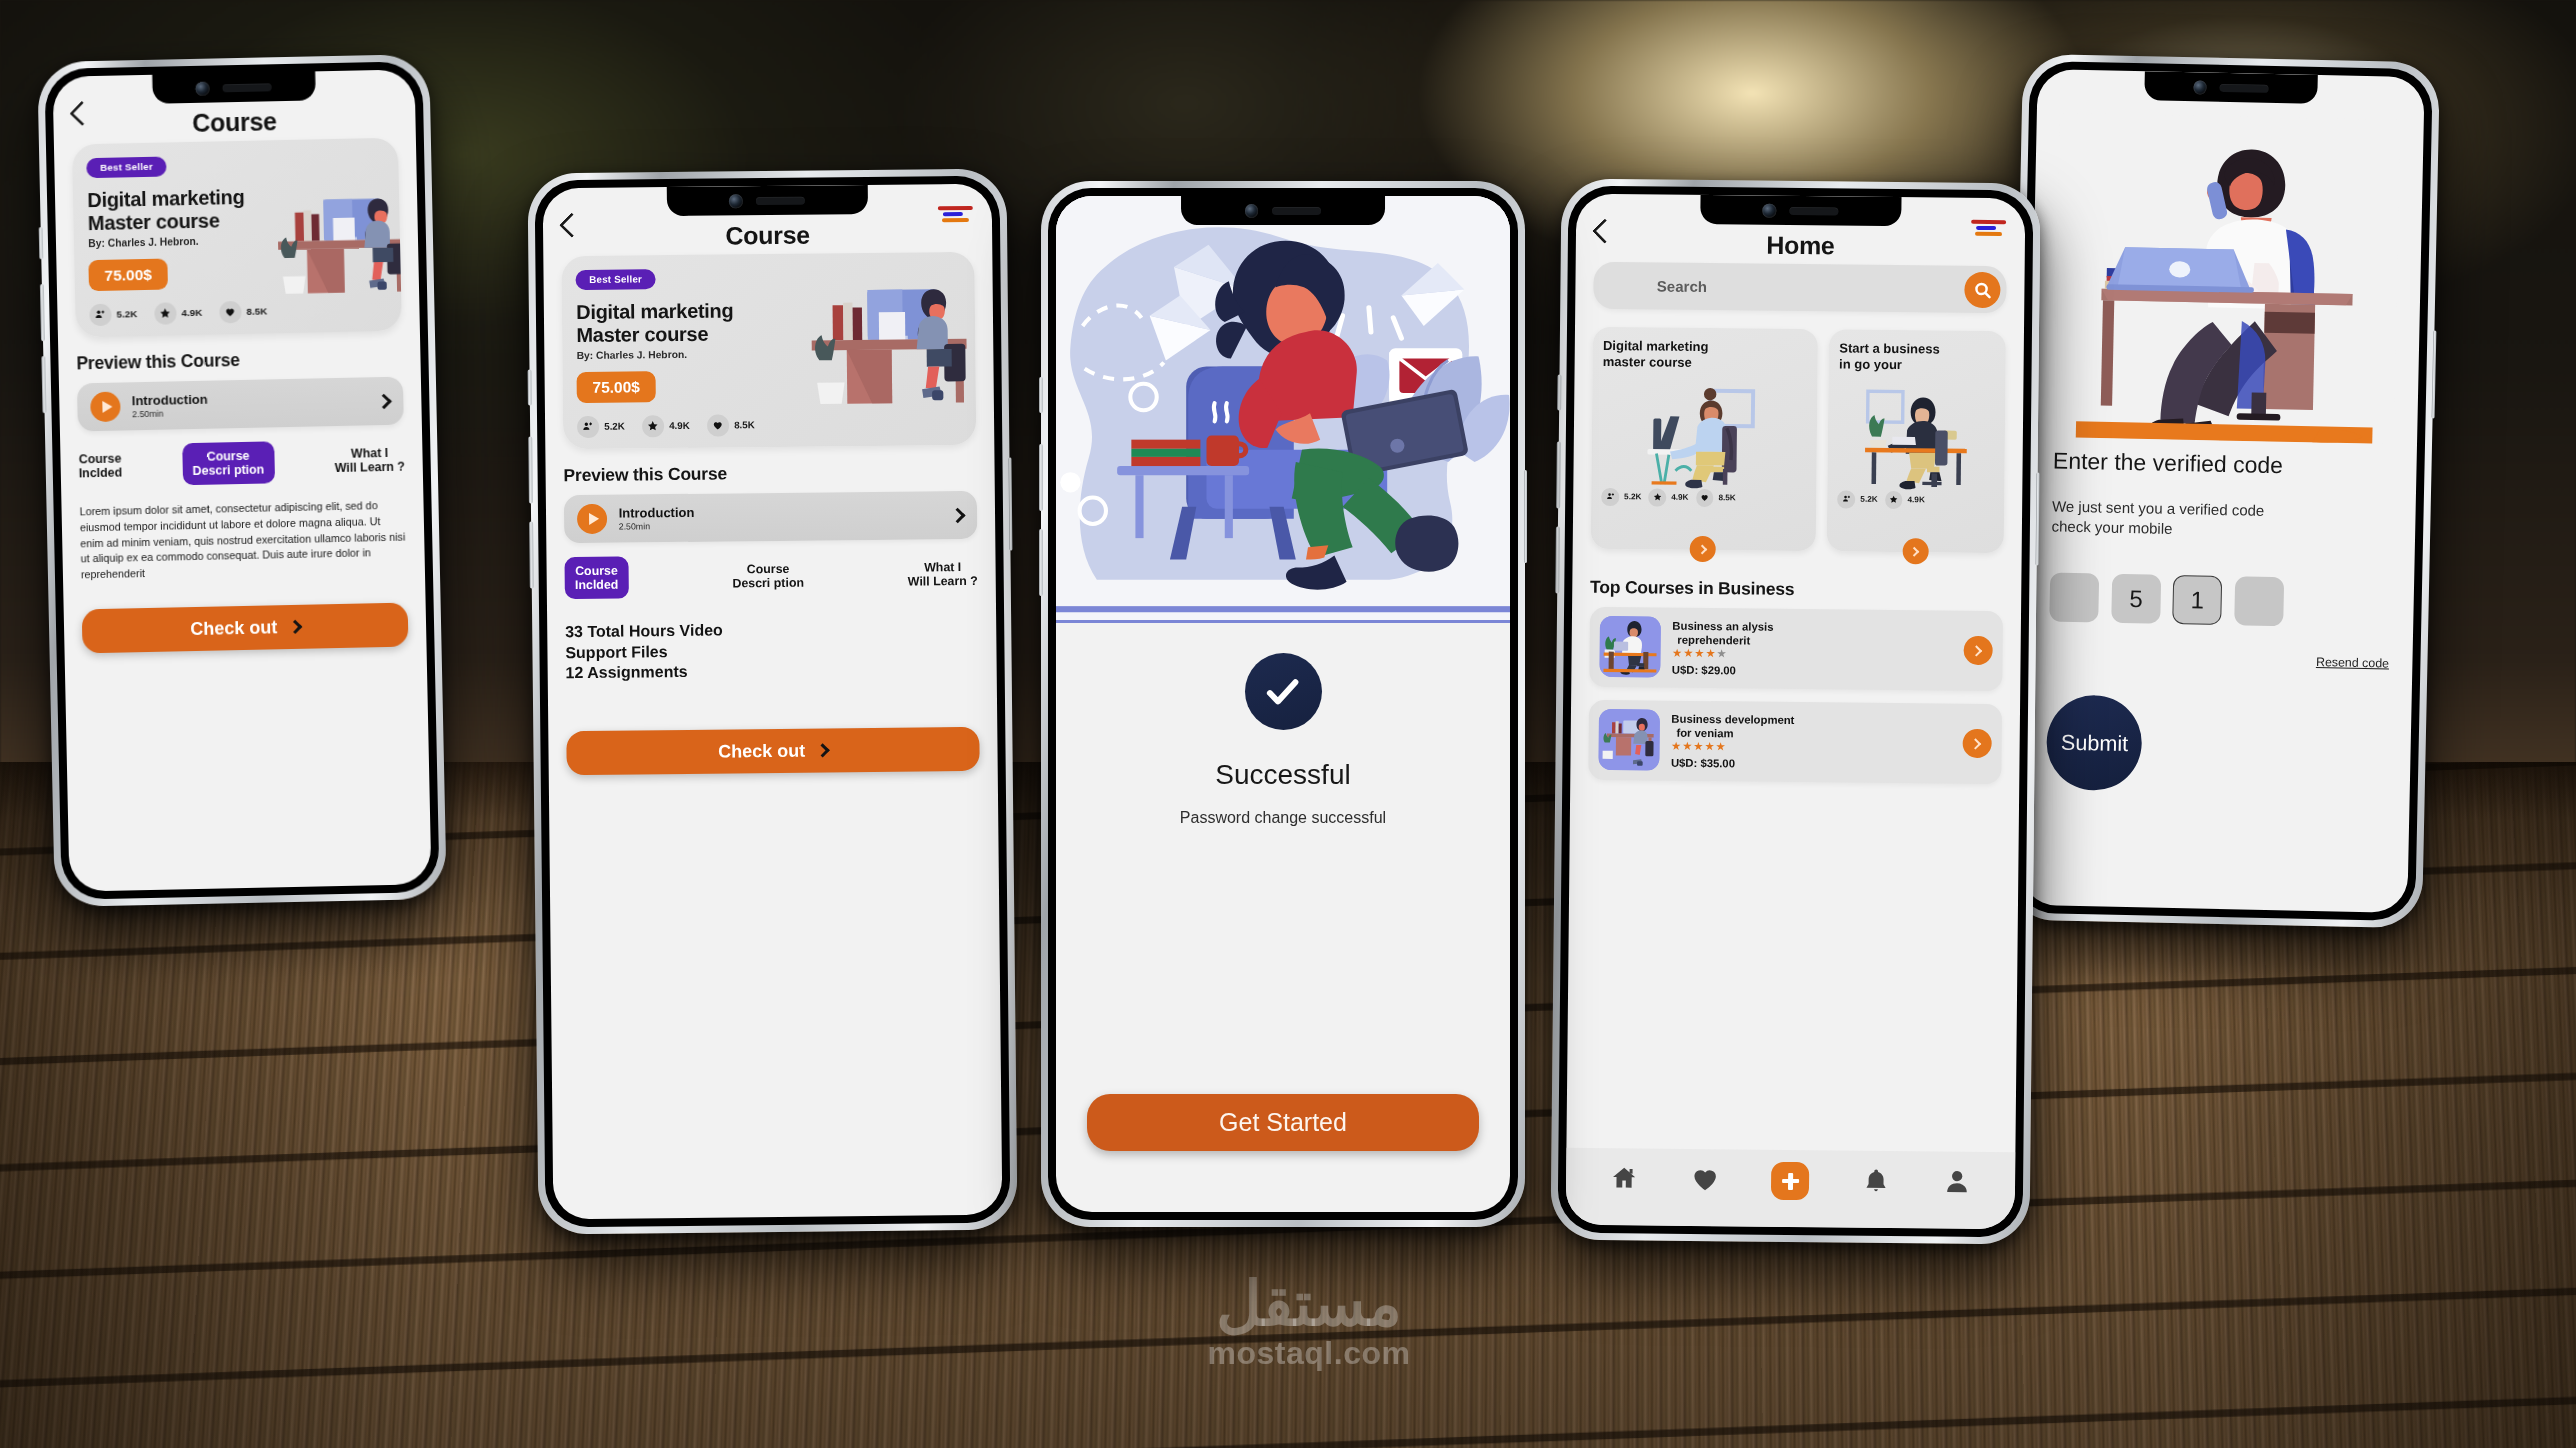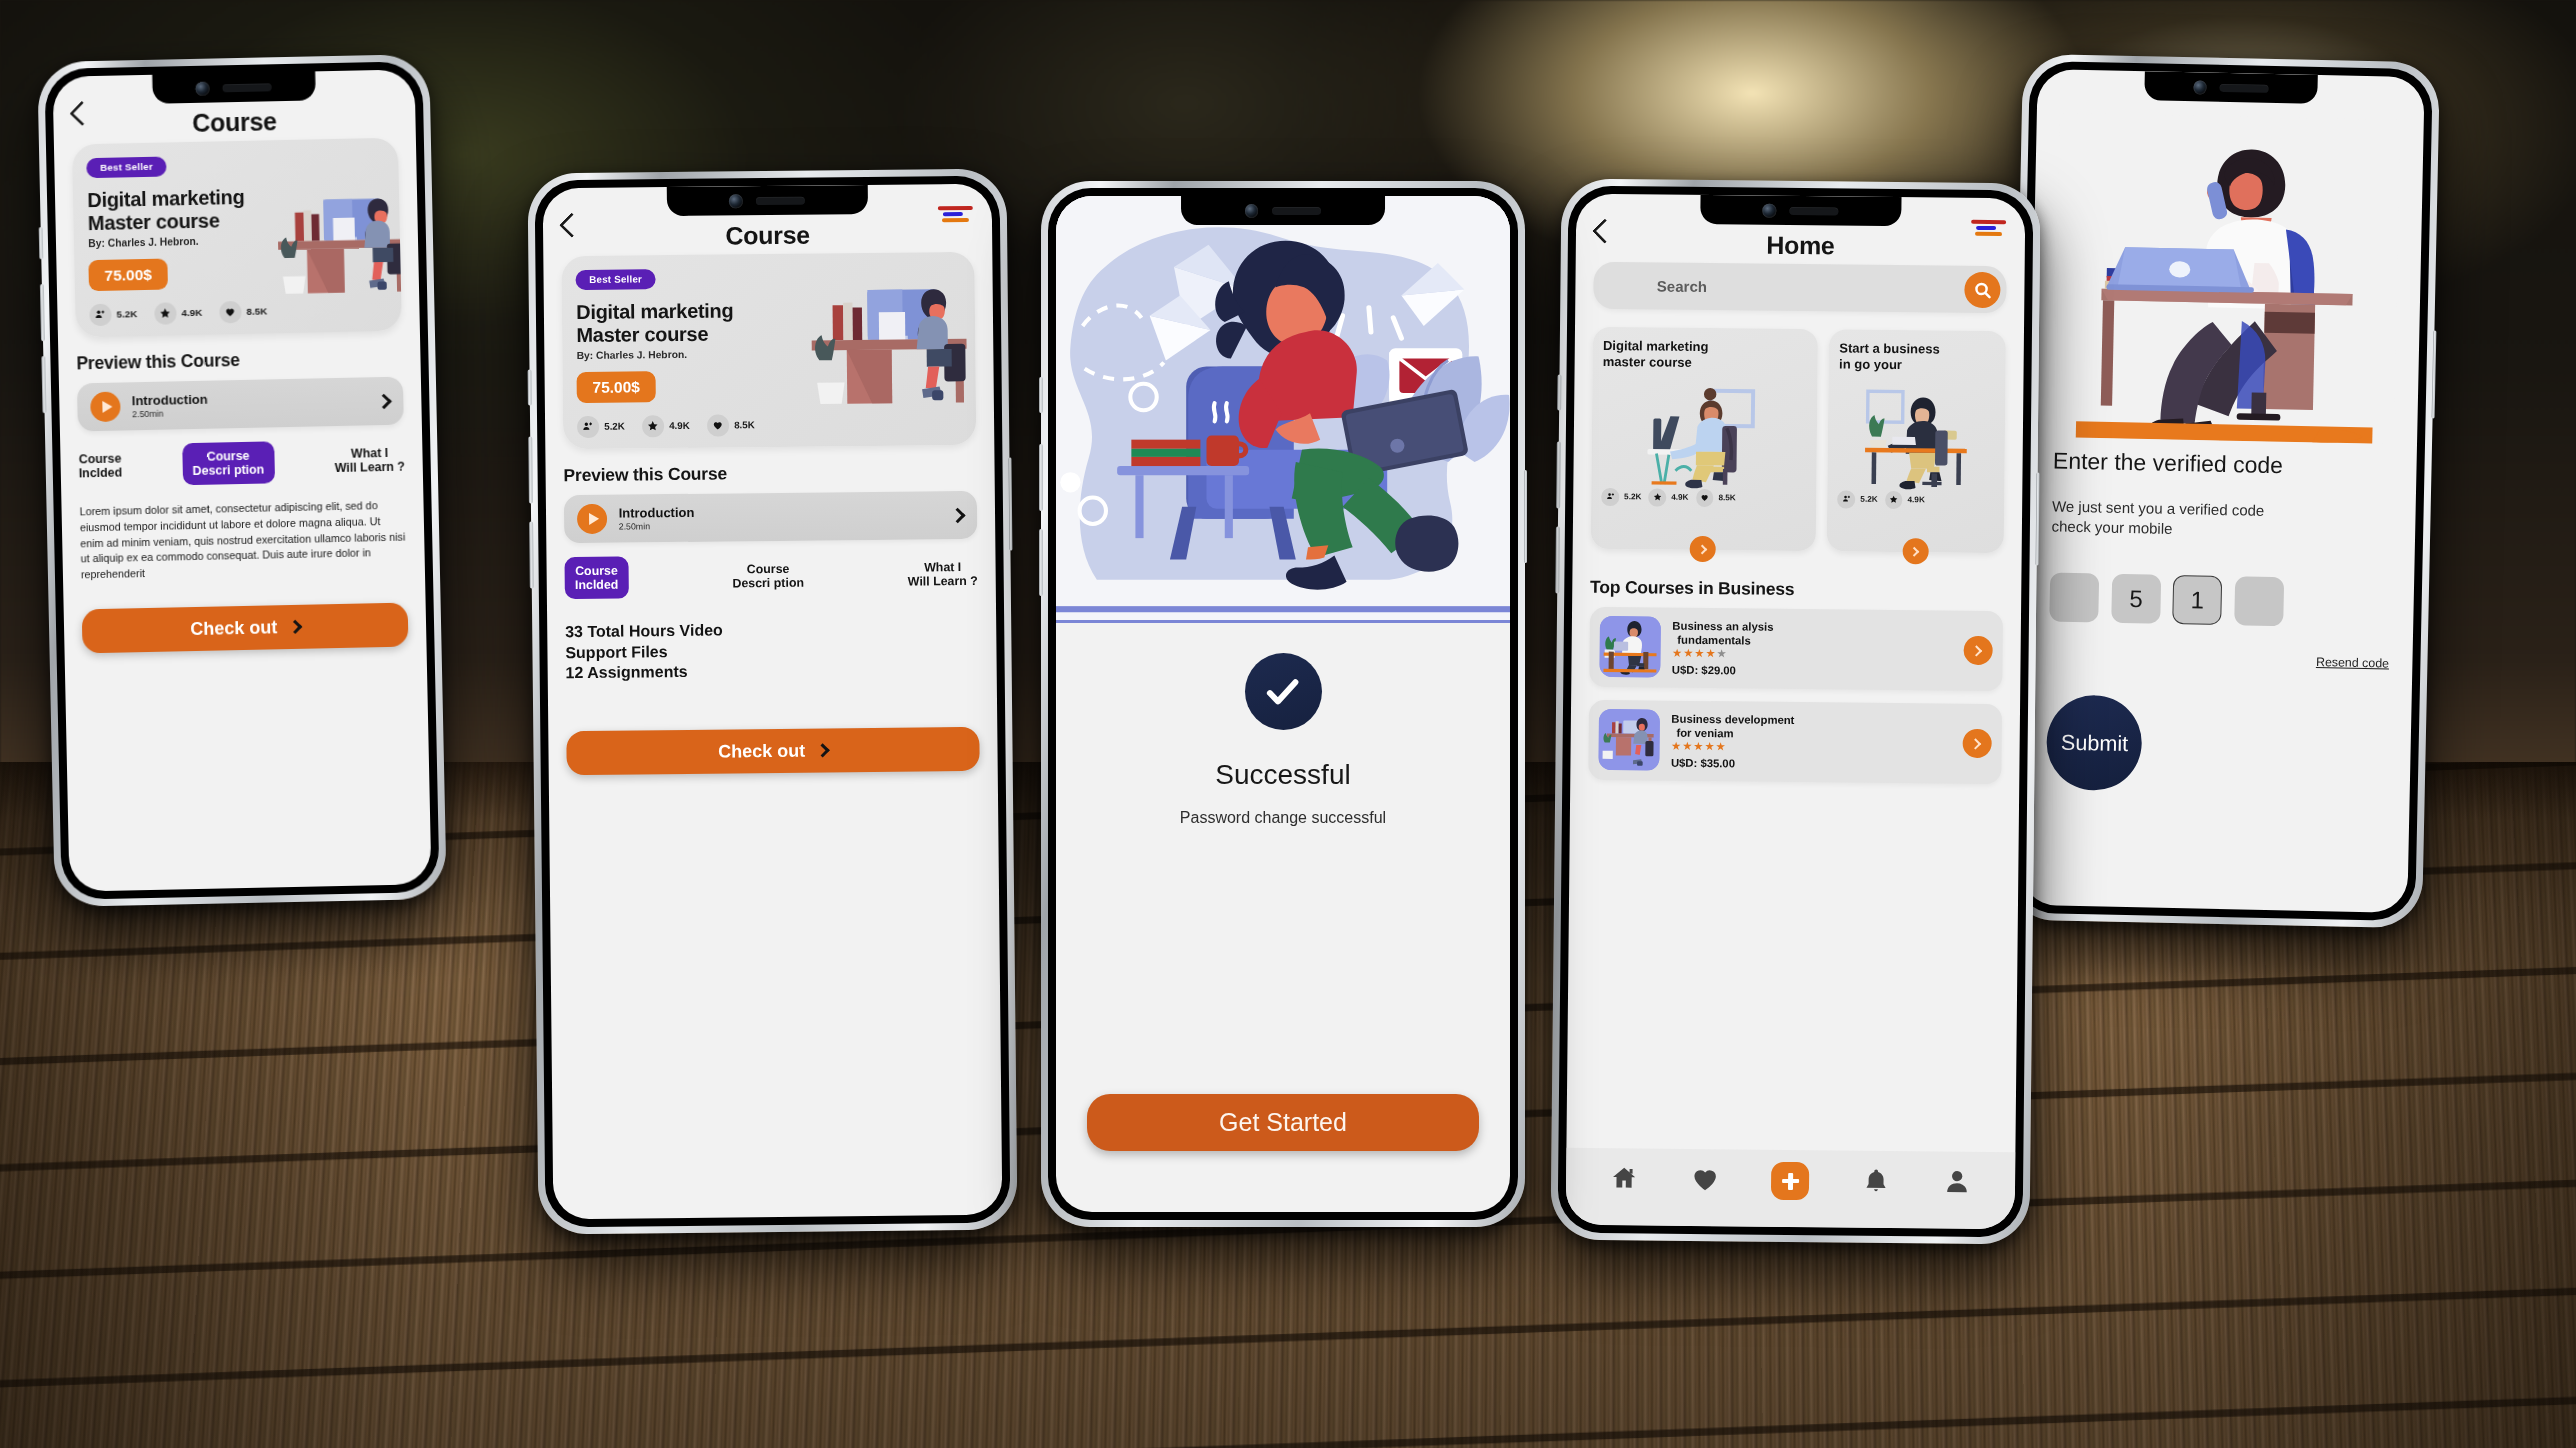"fundamentals" span { text: fundamentals -> reprehenderit }
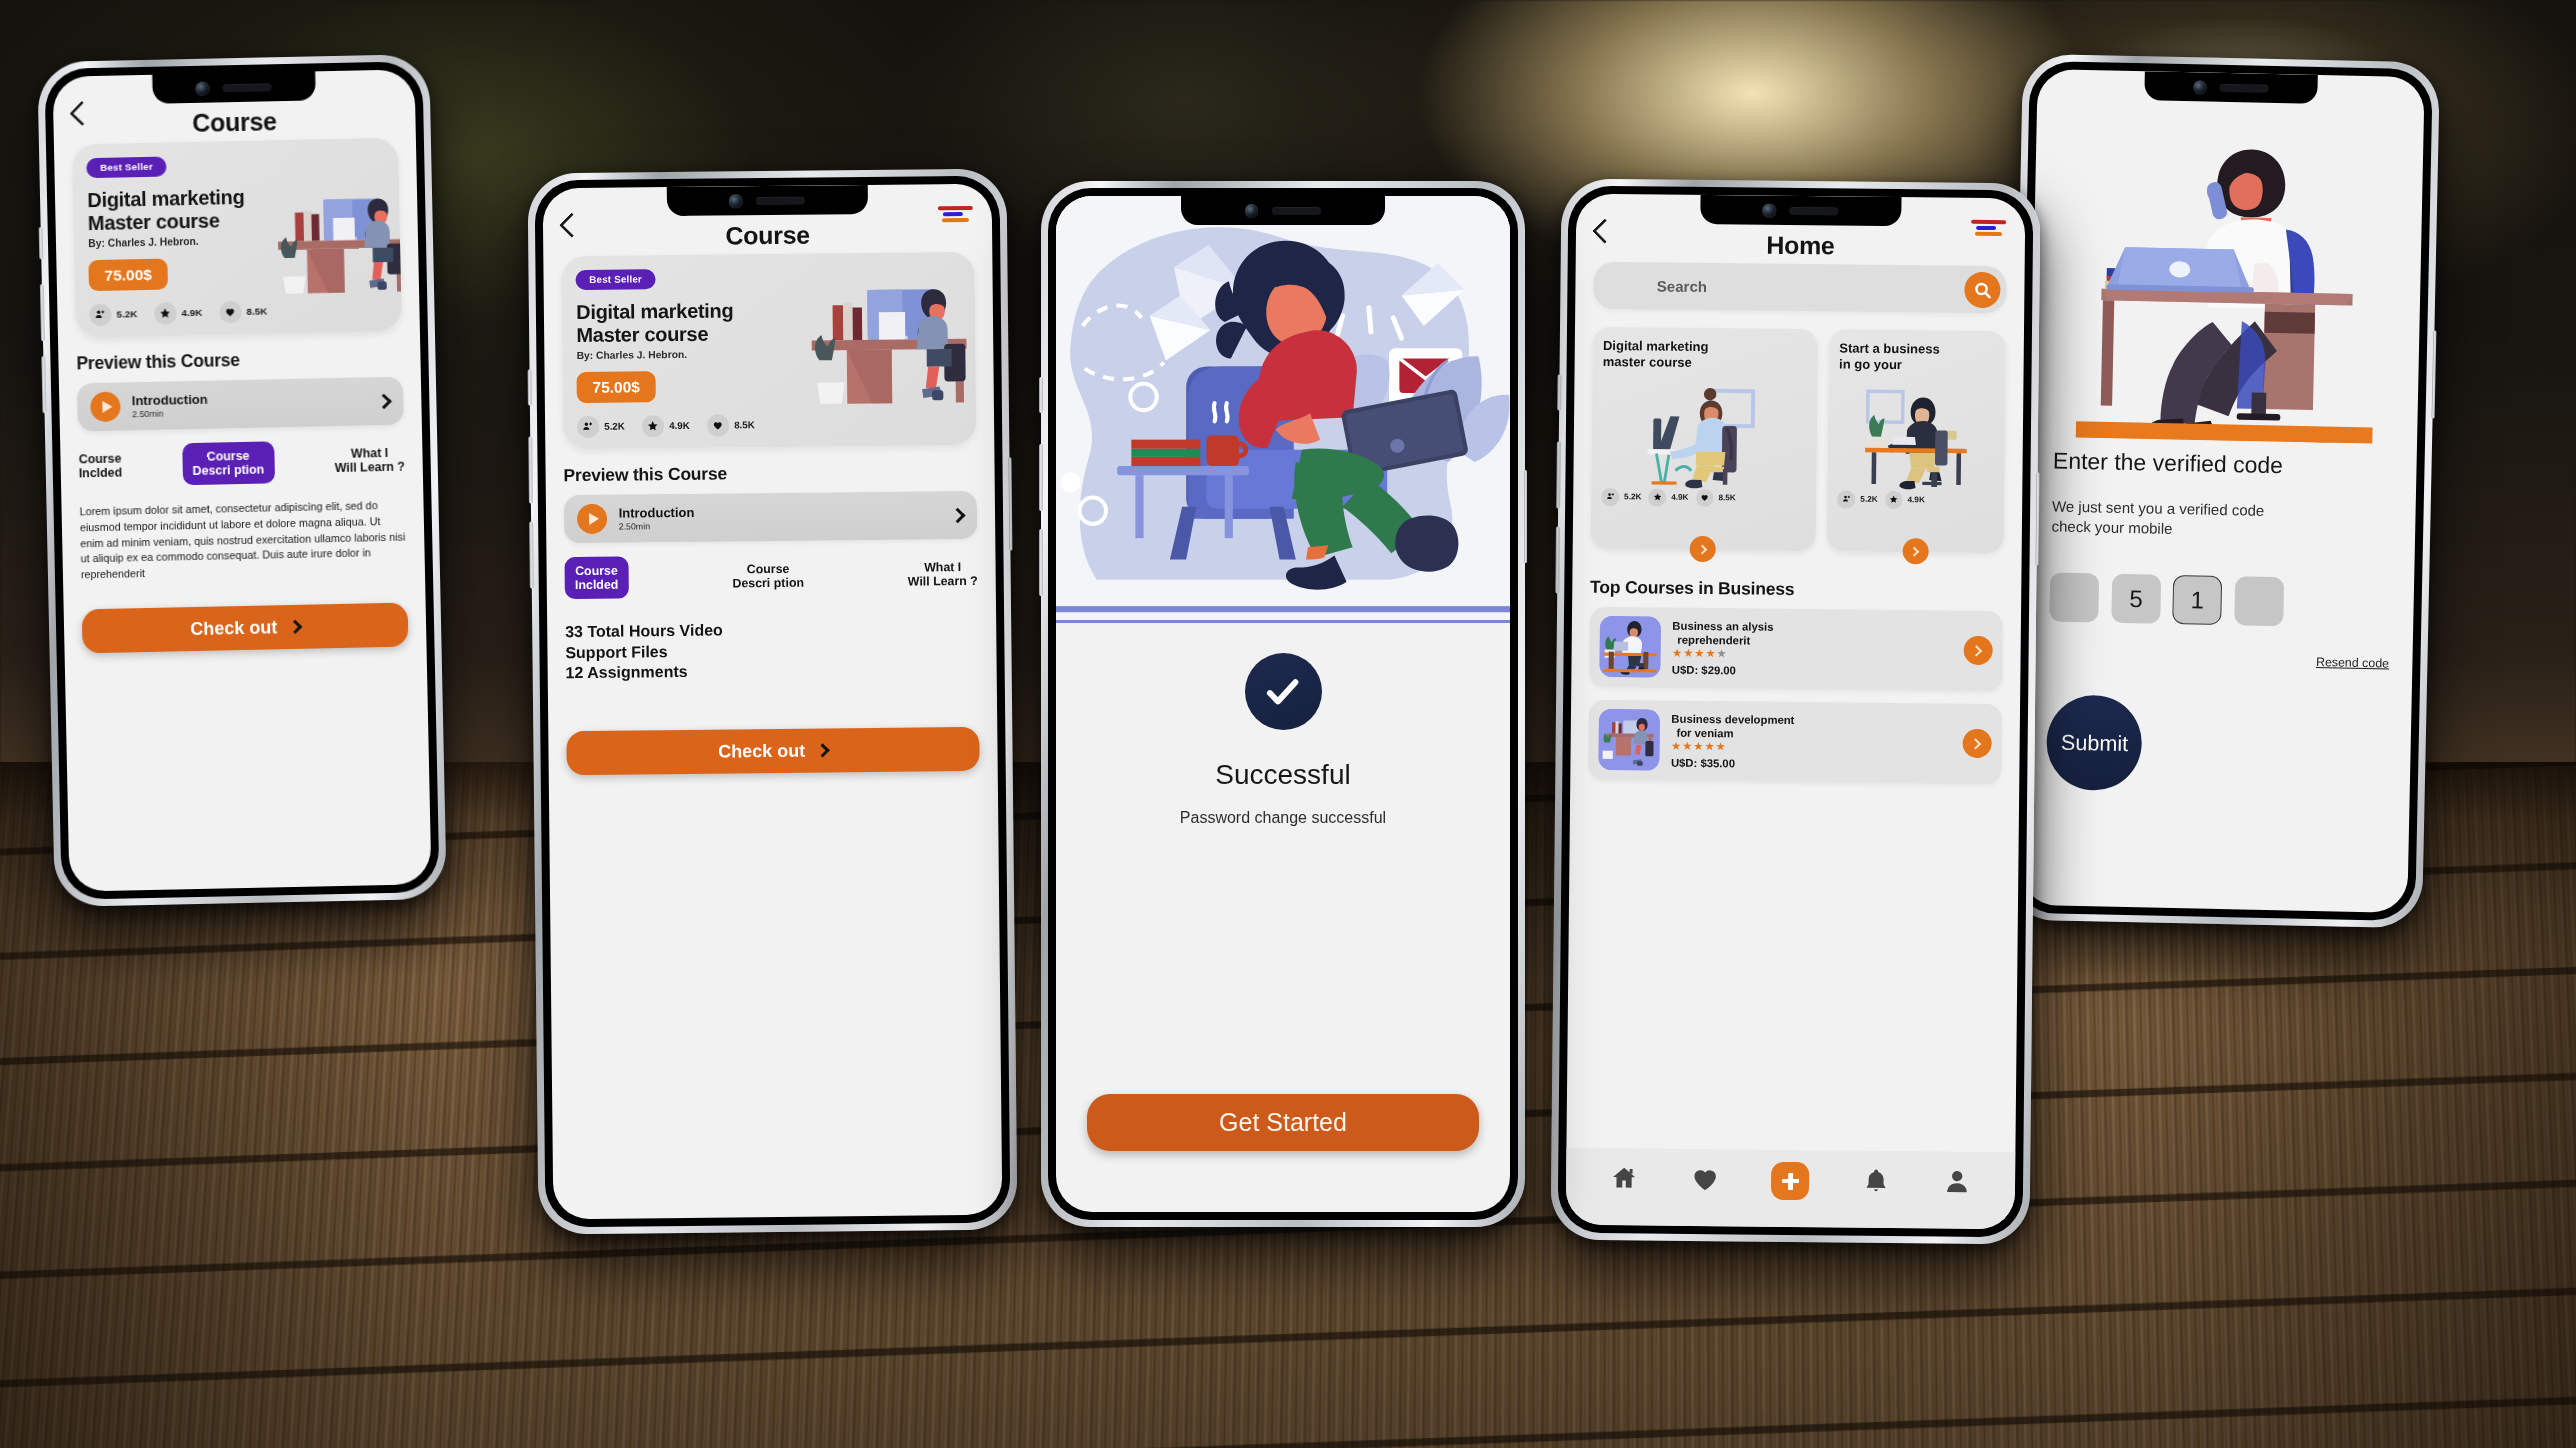"مستقل" div.watermark { html: none -> <div> <div>مستقل</div> <div>mostaql.com</div> </div> }
